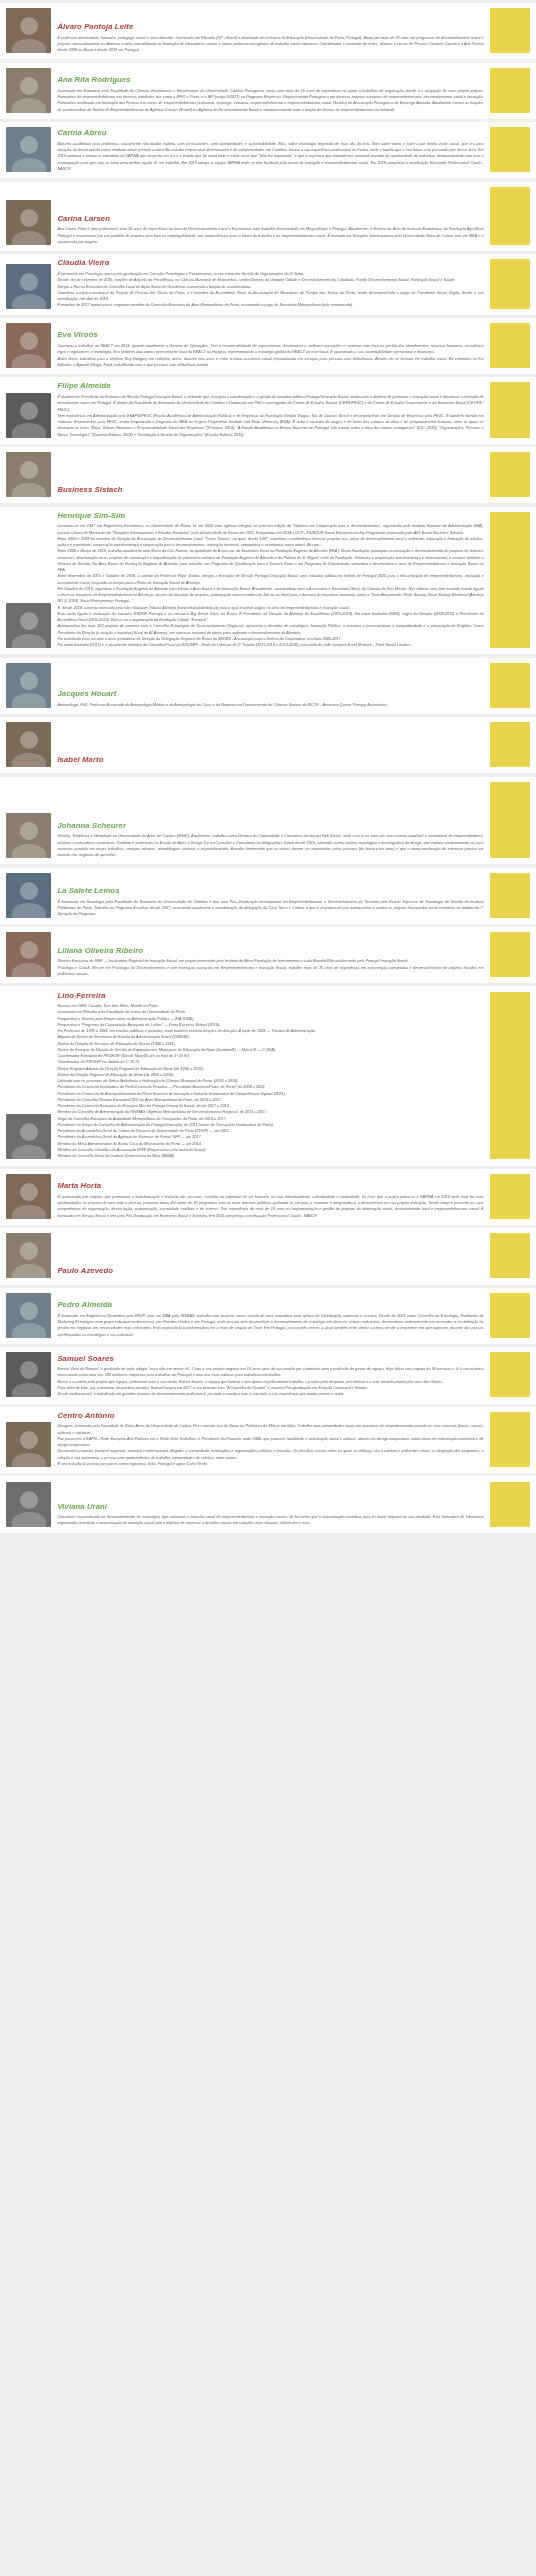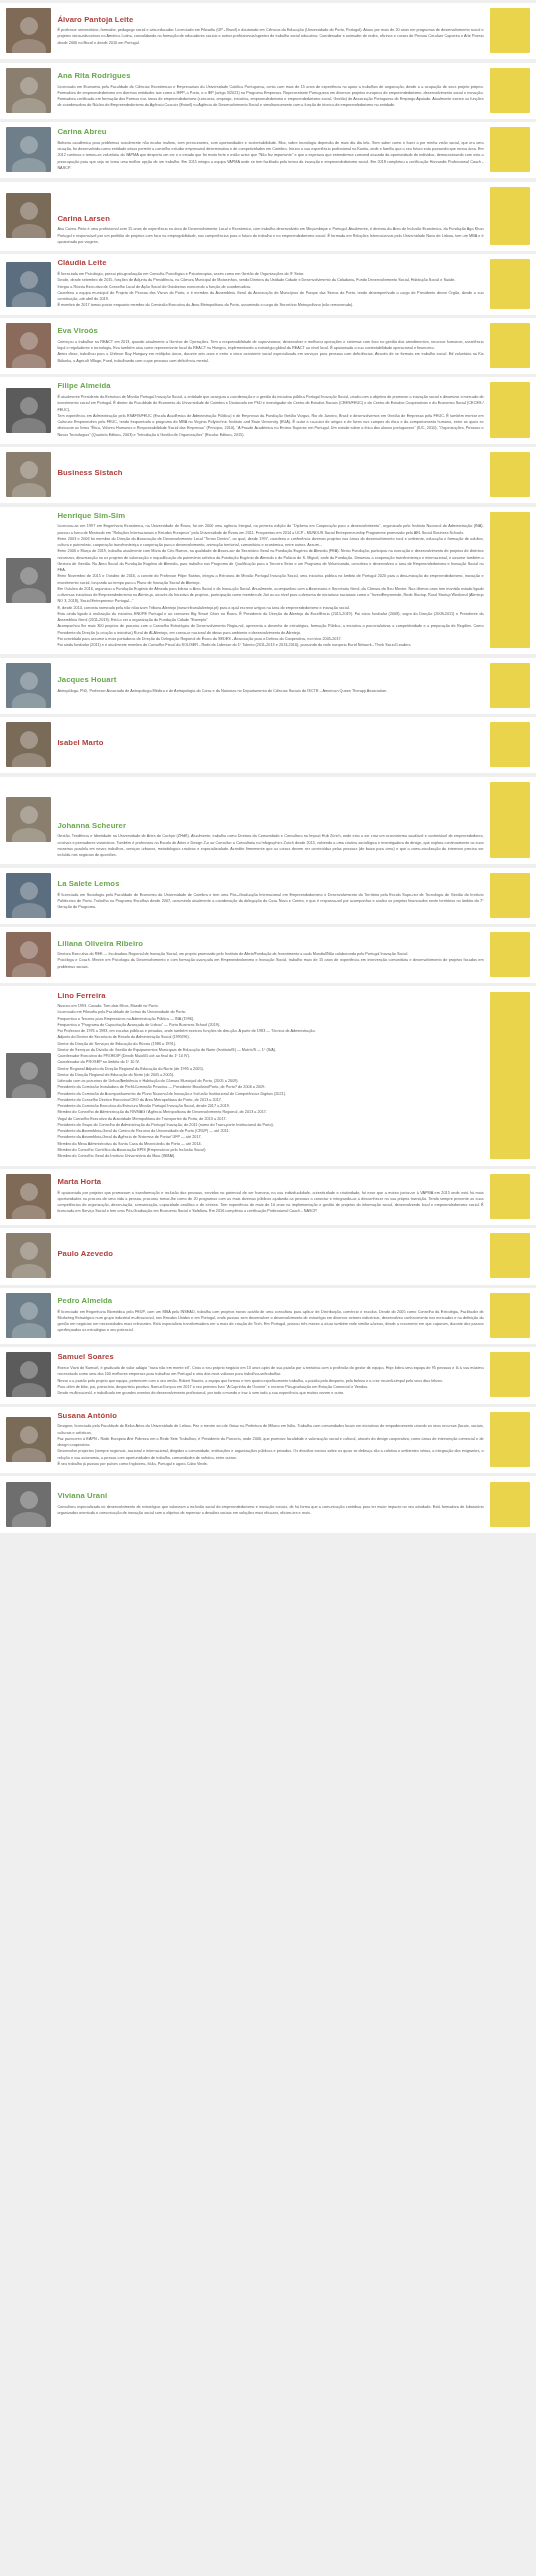"Álvaro Pantoja Leite" .profile { align-items: center -> flex-end; font-style: none -> italic }
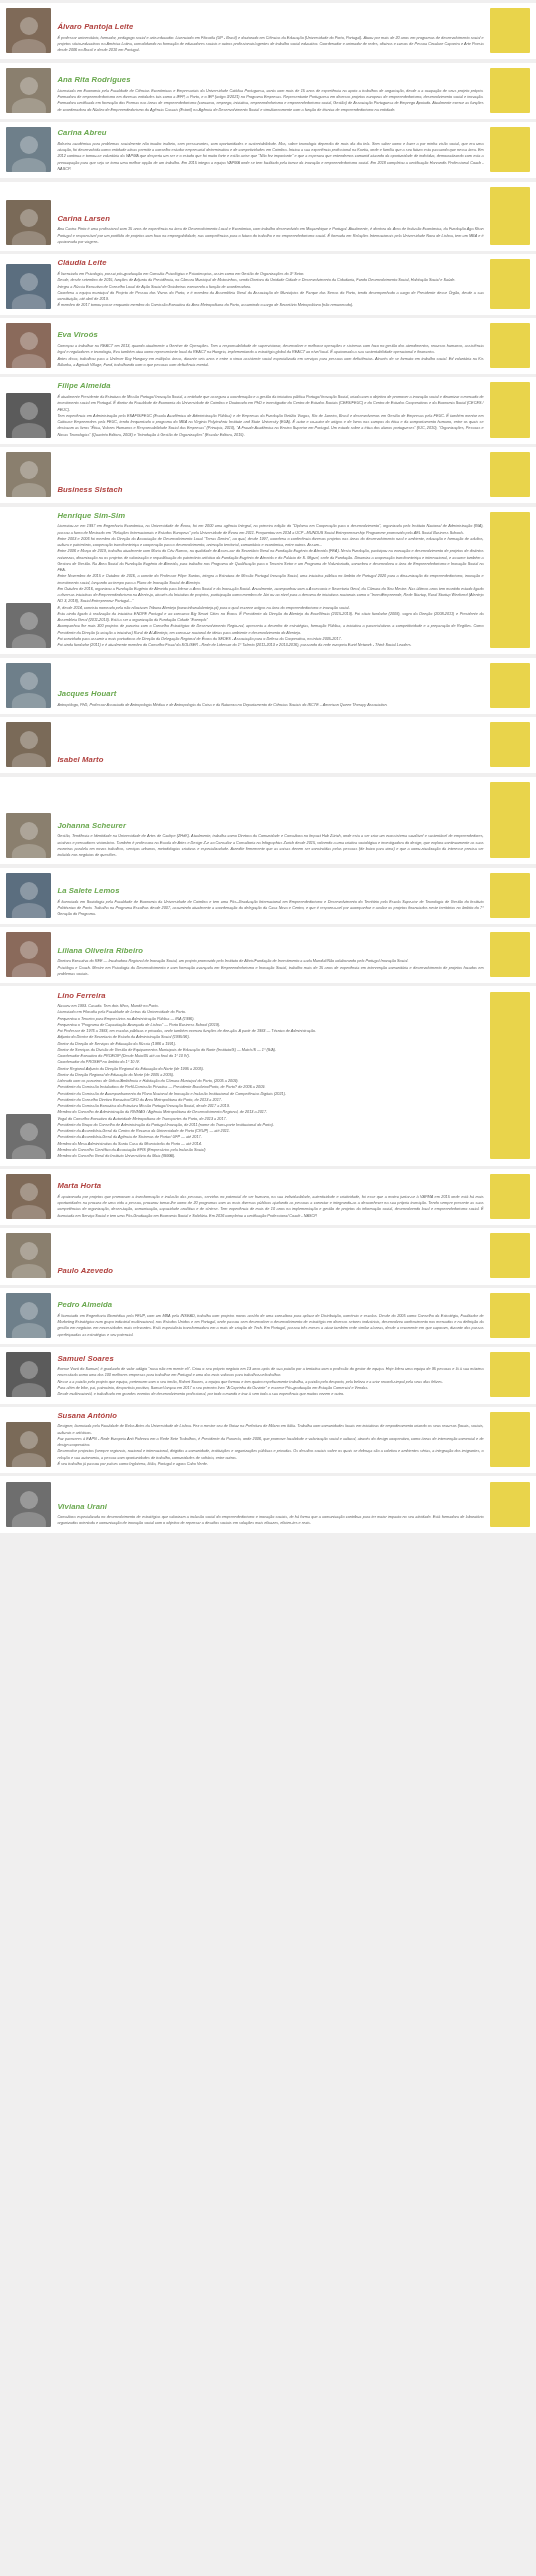"Cláudia Leite" h2.name { text: Leite -> Vieira }
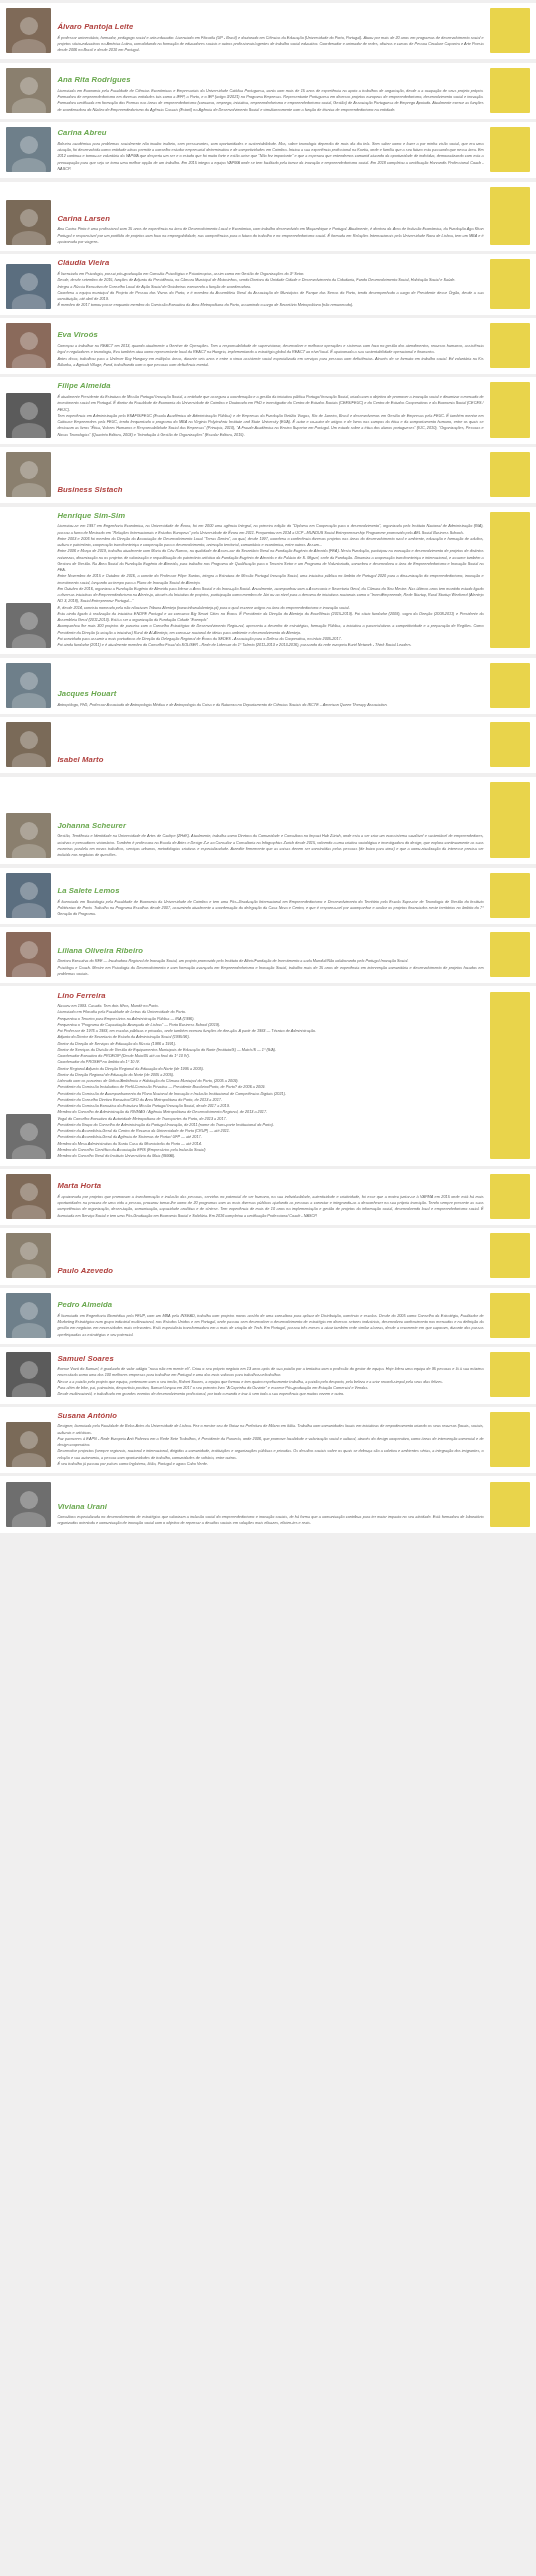"Susana António" h2.name { text: Susana -> Centro }
